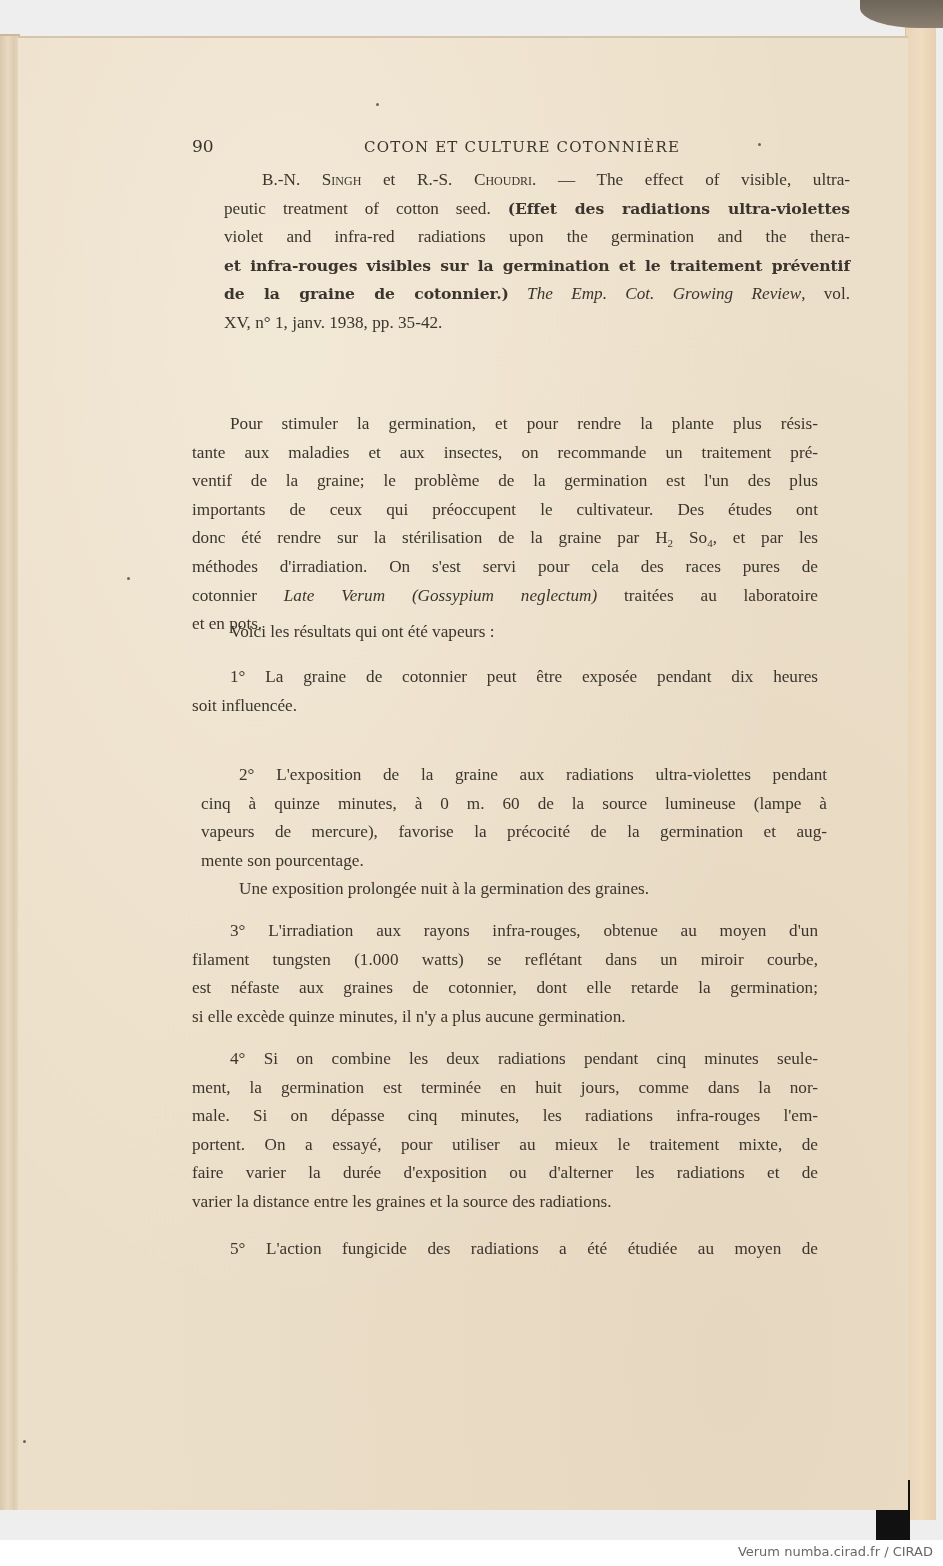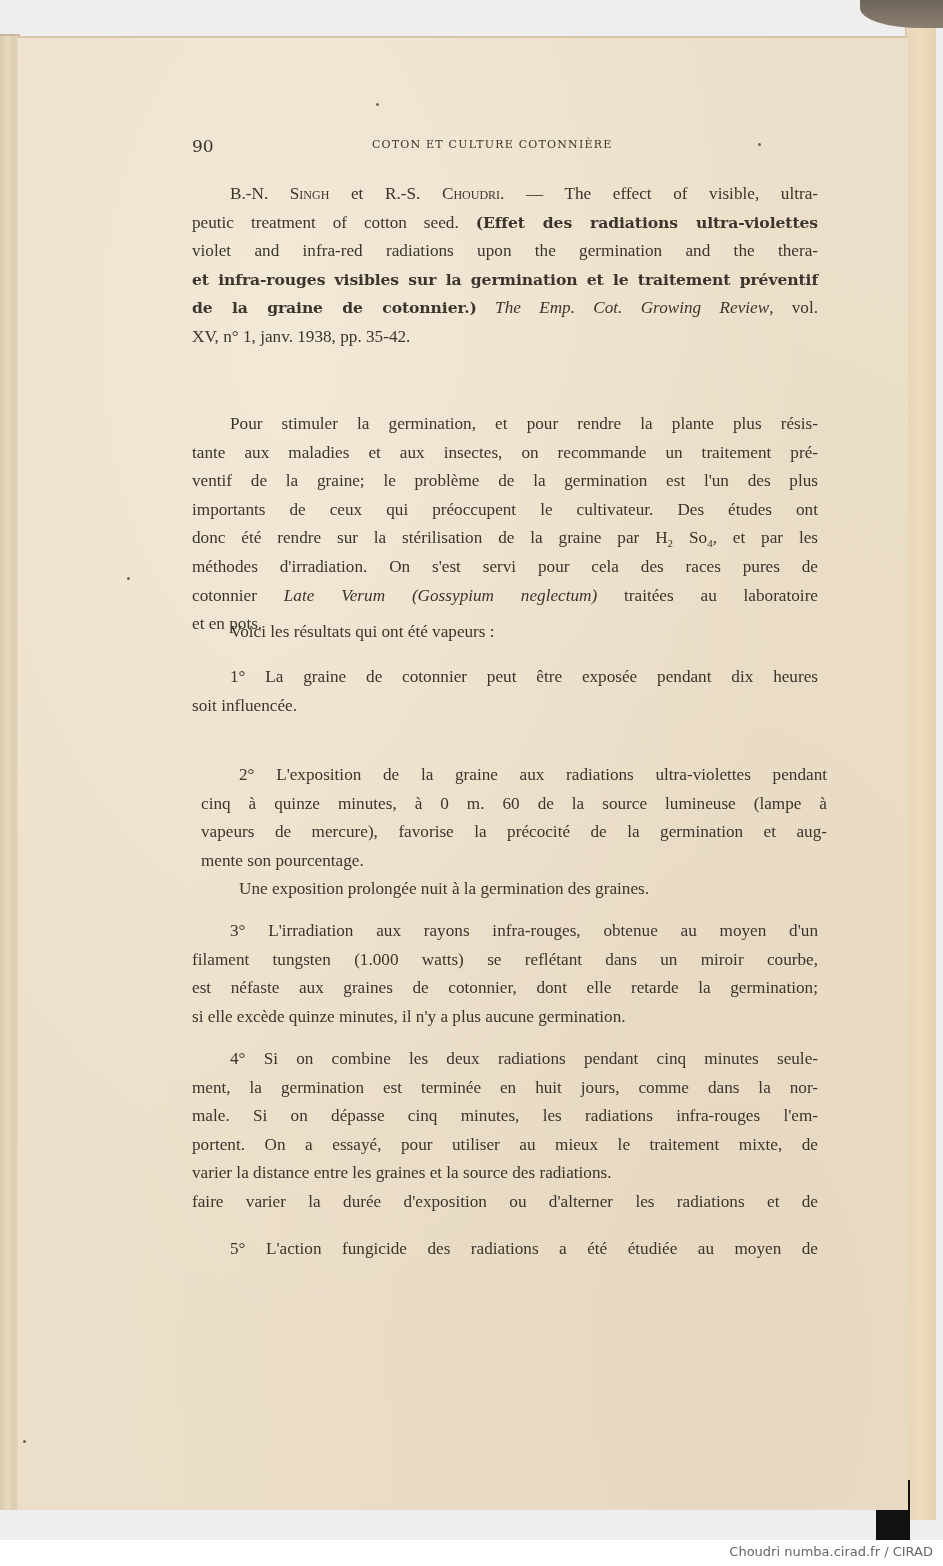"COTON ET CULTURE COTONNIÈRE" .running-title { font-size: 11px -> 15px; margin-left: 8px -> none }
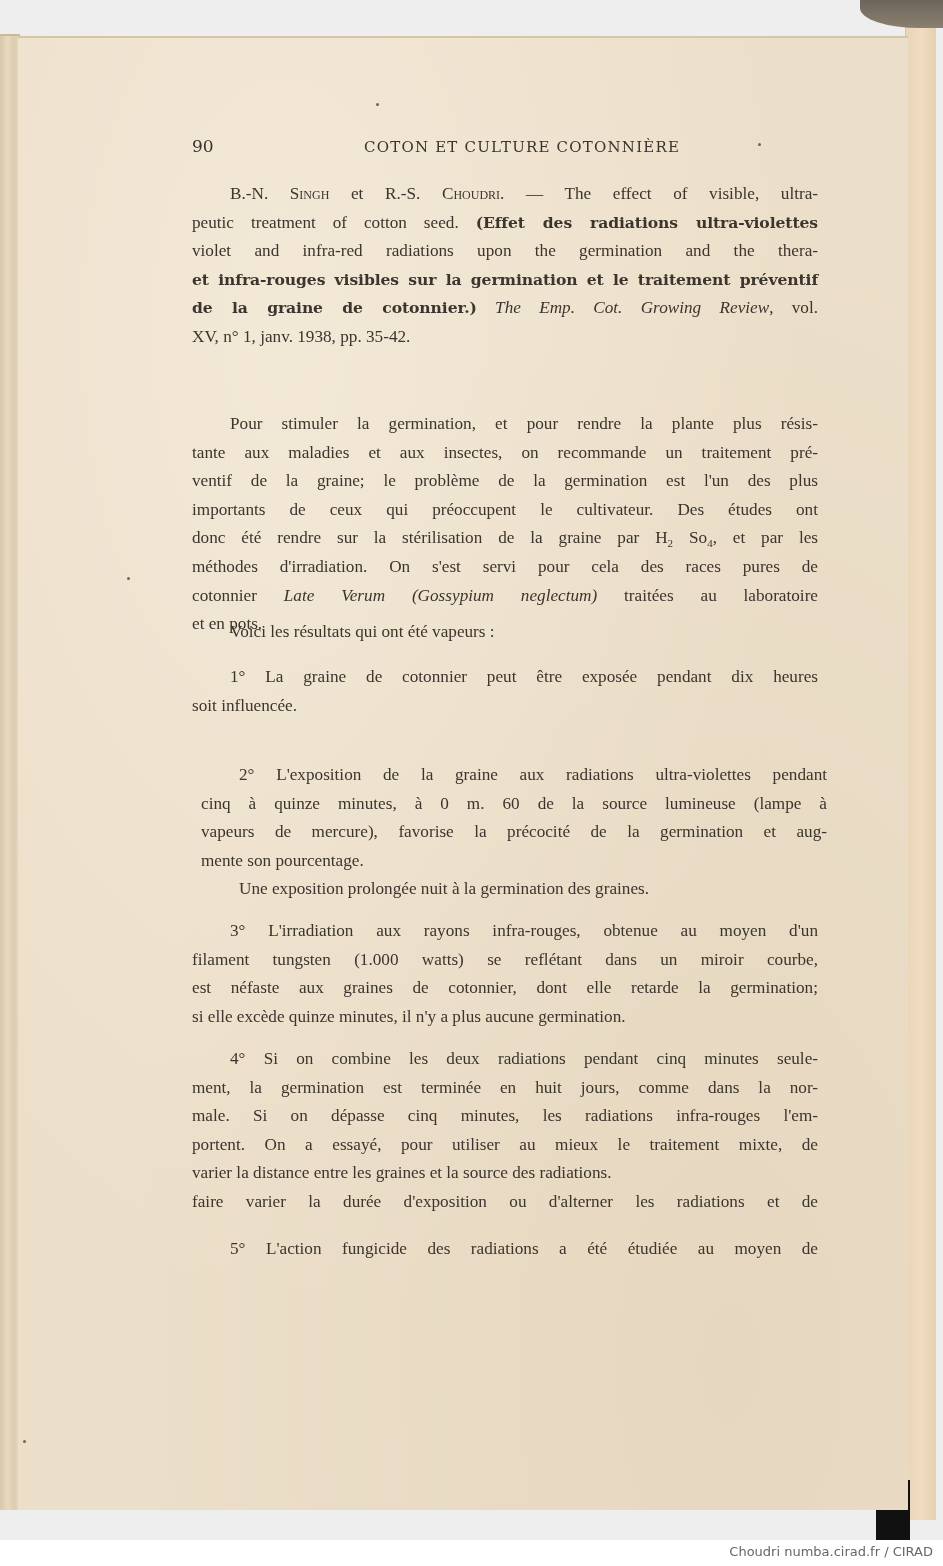"B.-N. Singh et R.-S. Choudri." div.text-block { margin-left: none -> 32px; top: 180px -> 166px }
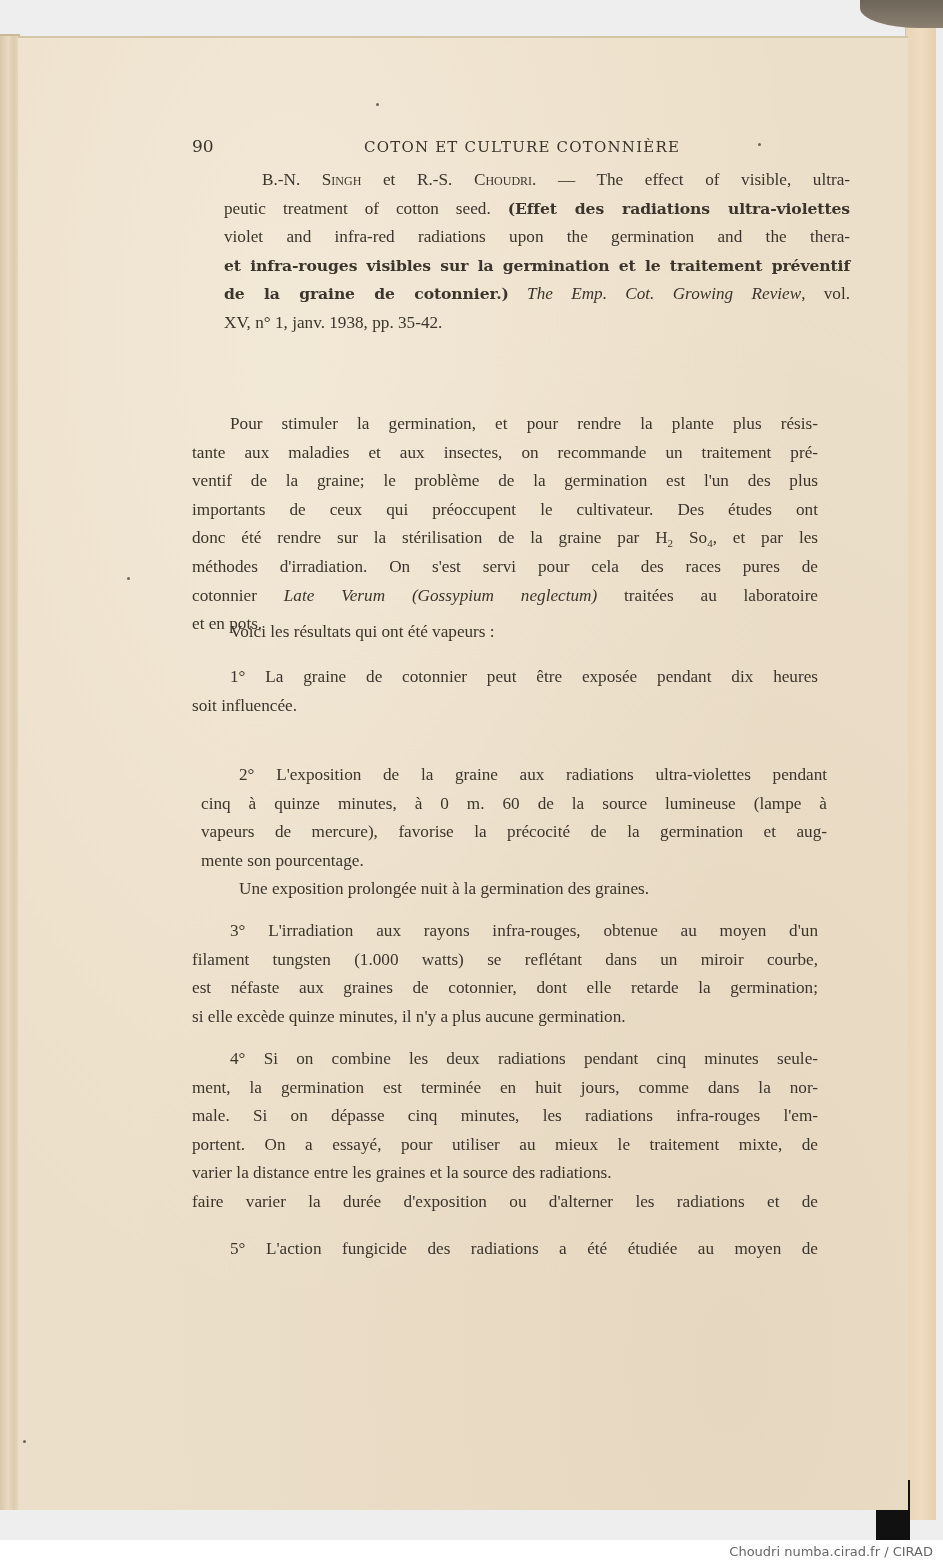"varier la distance entre les" span.line { order: before "faire varier la durée d'exposition" -> after "faire varier la durée d'exposition" }
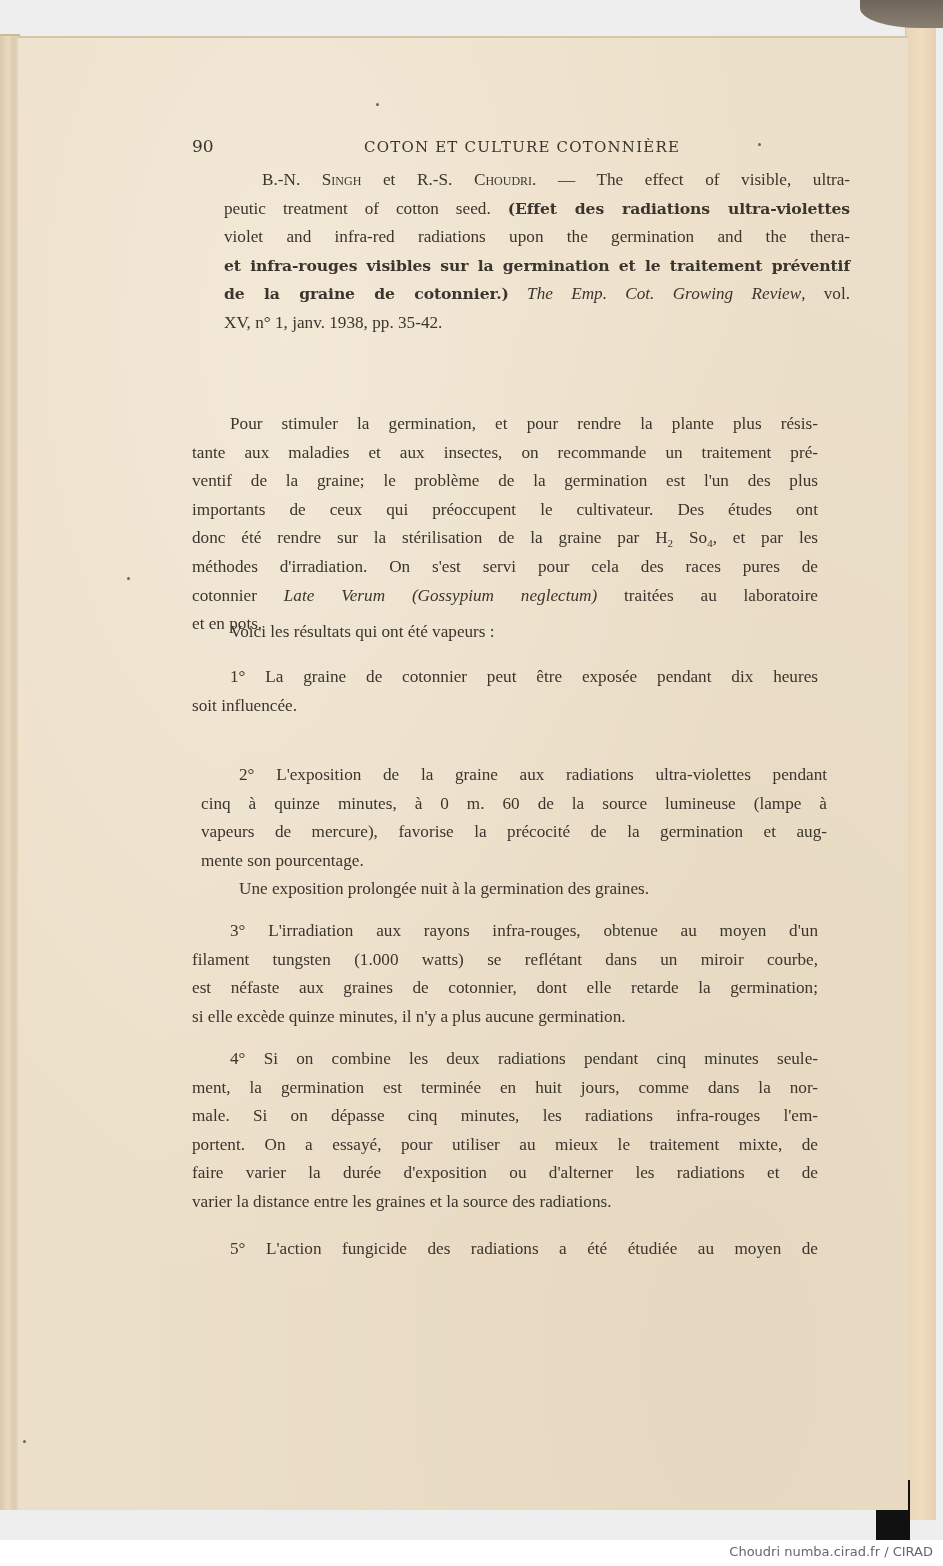"Choudri numba.cirad.fr / CIRAD" div.source-caption { text: Choudri -> Verum }
